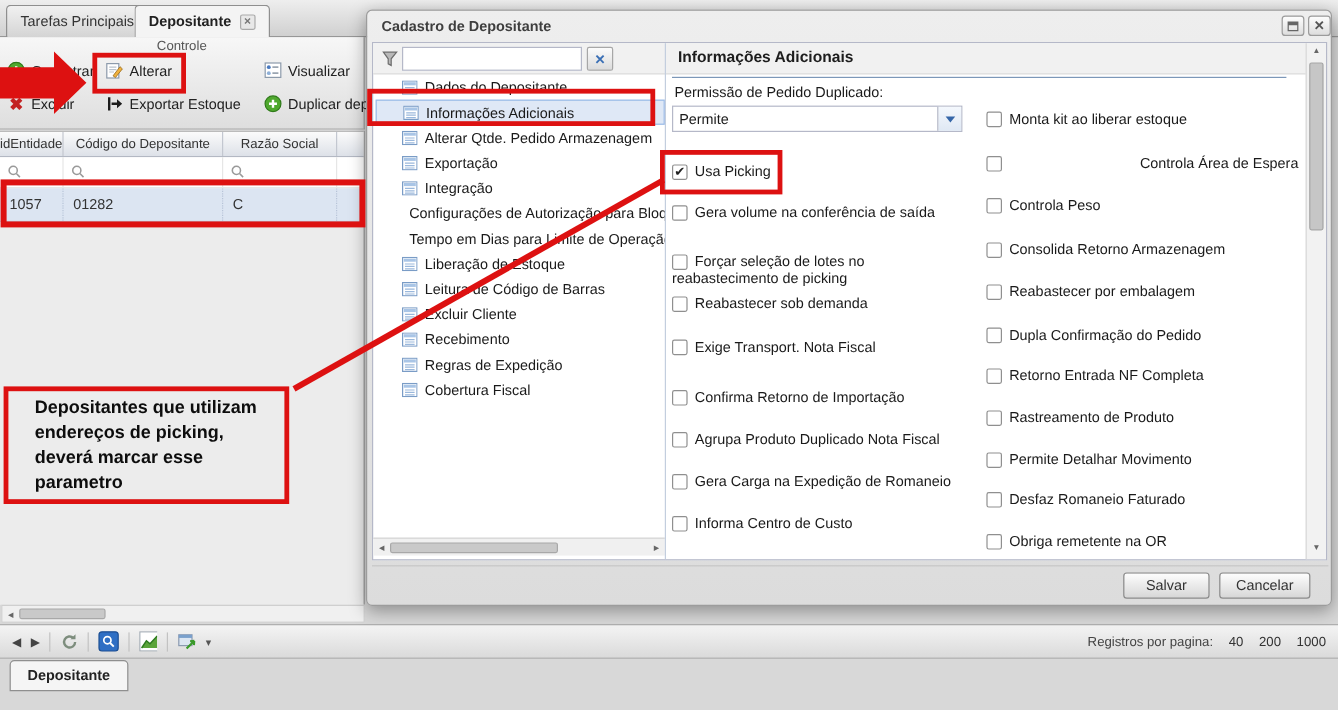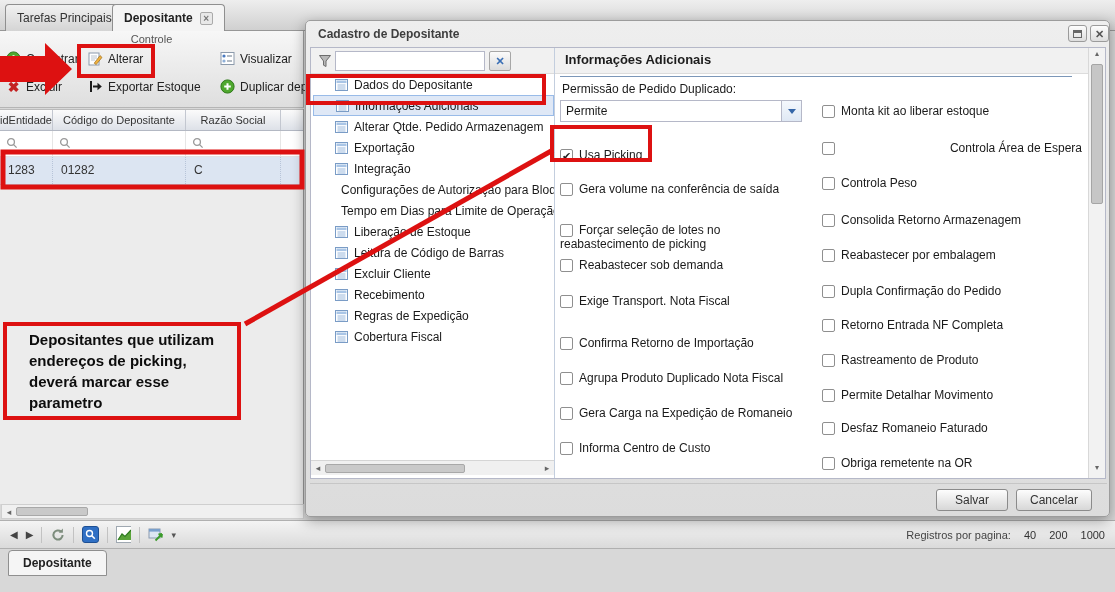"Cadastro de Depositante" .dialog { top: 20px -> 8px }
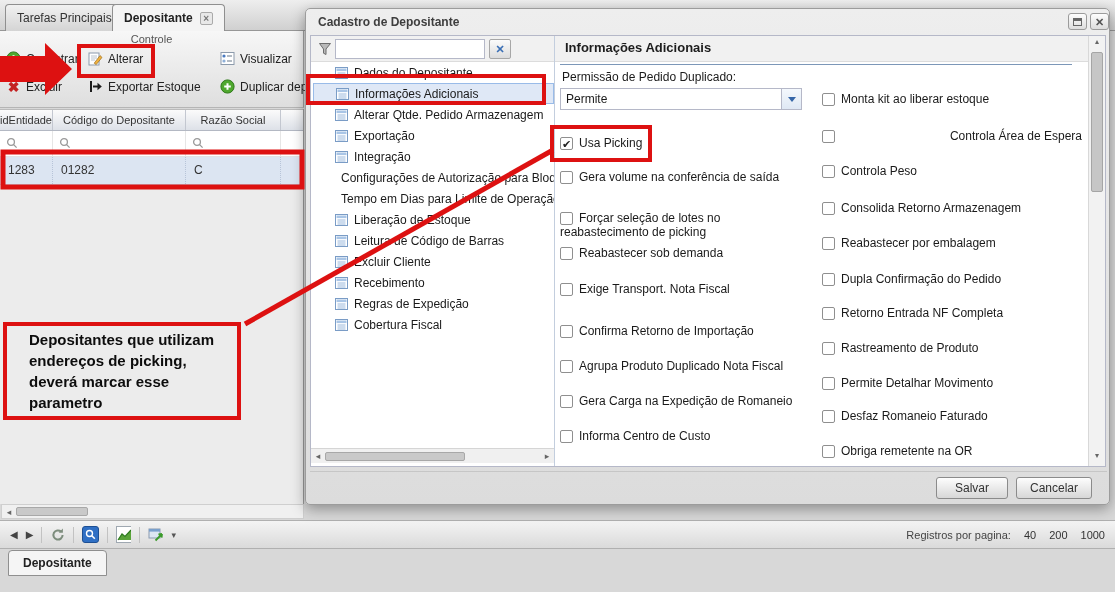"1283" div.cell { text: 1283 -> 1057 }
